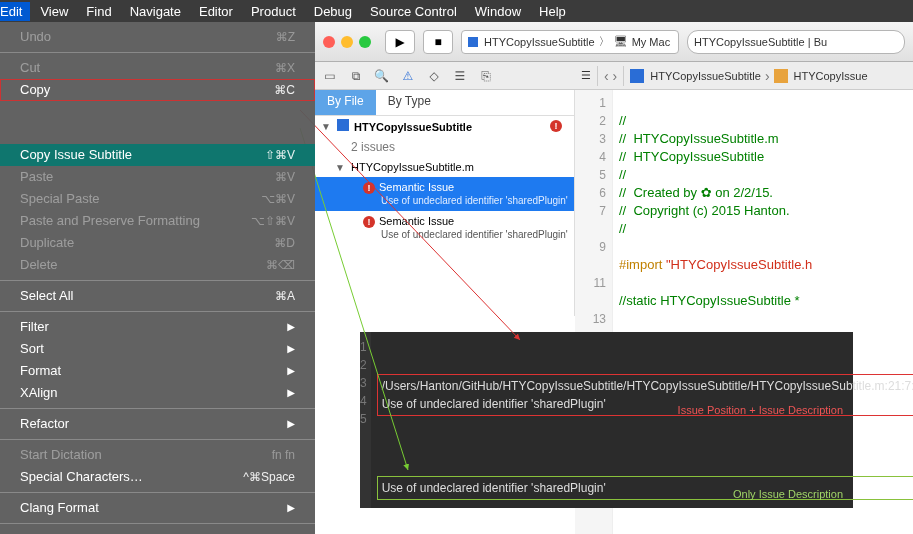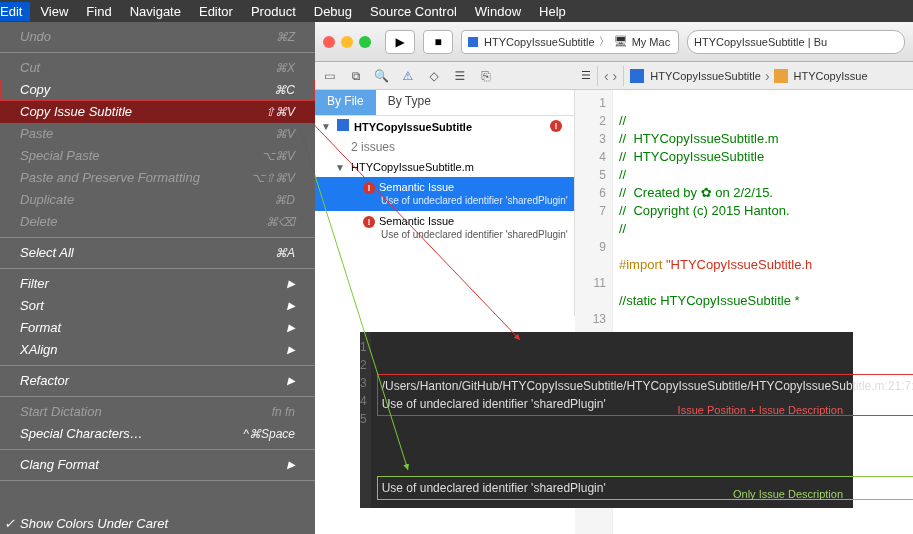"Undo" .drow { font-style: italic -> none }
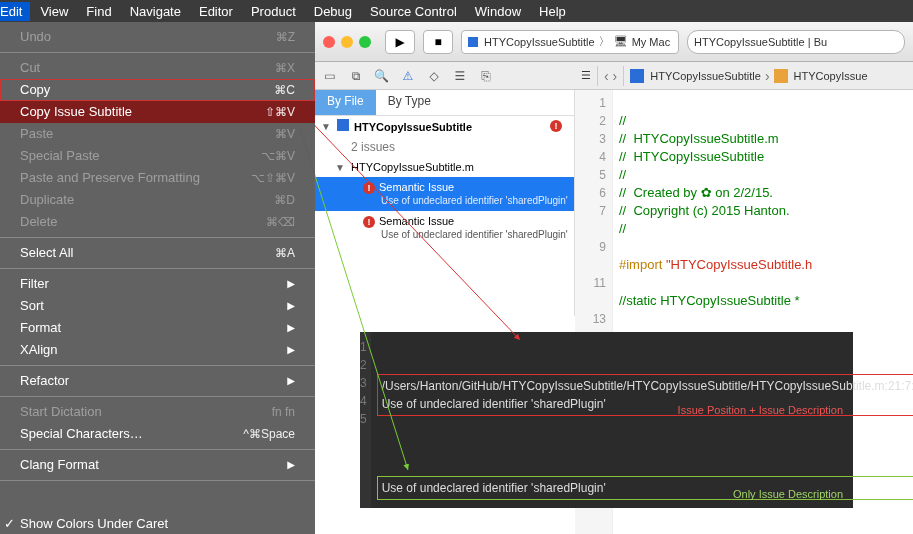"Copy Issue Subtitle" .drow.sel { background: #7f1d1d -> #0f766e; margin-top: none -> 43px }
